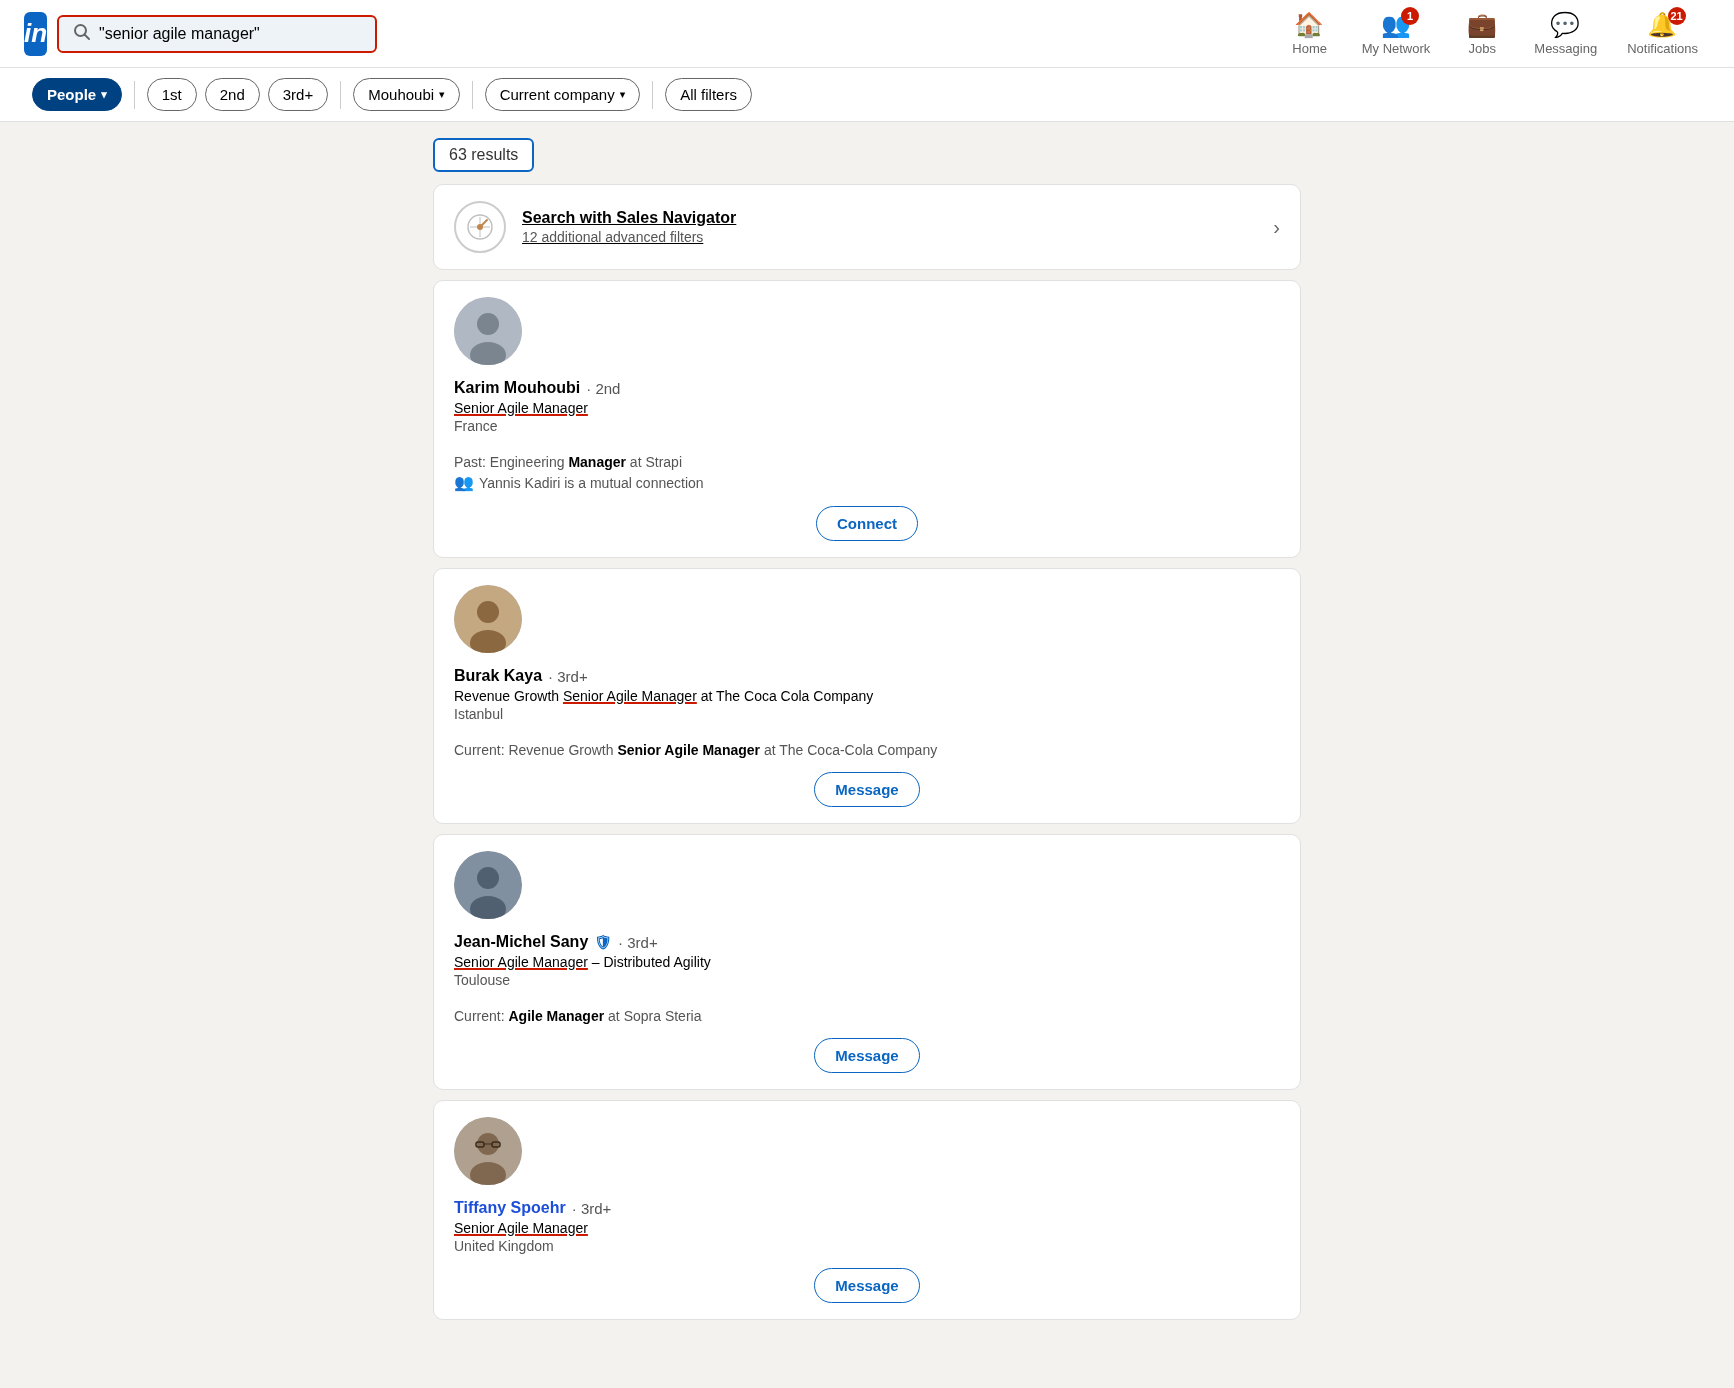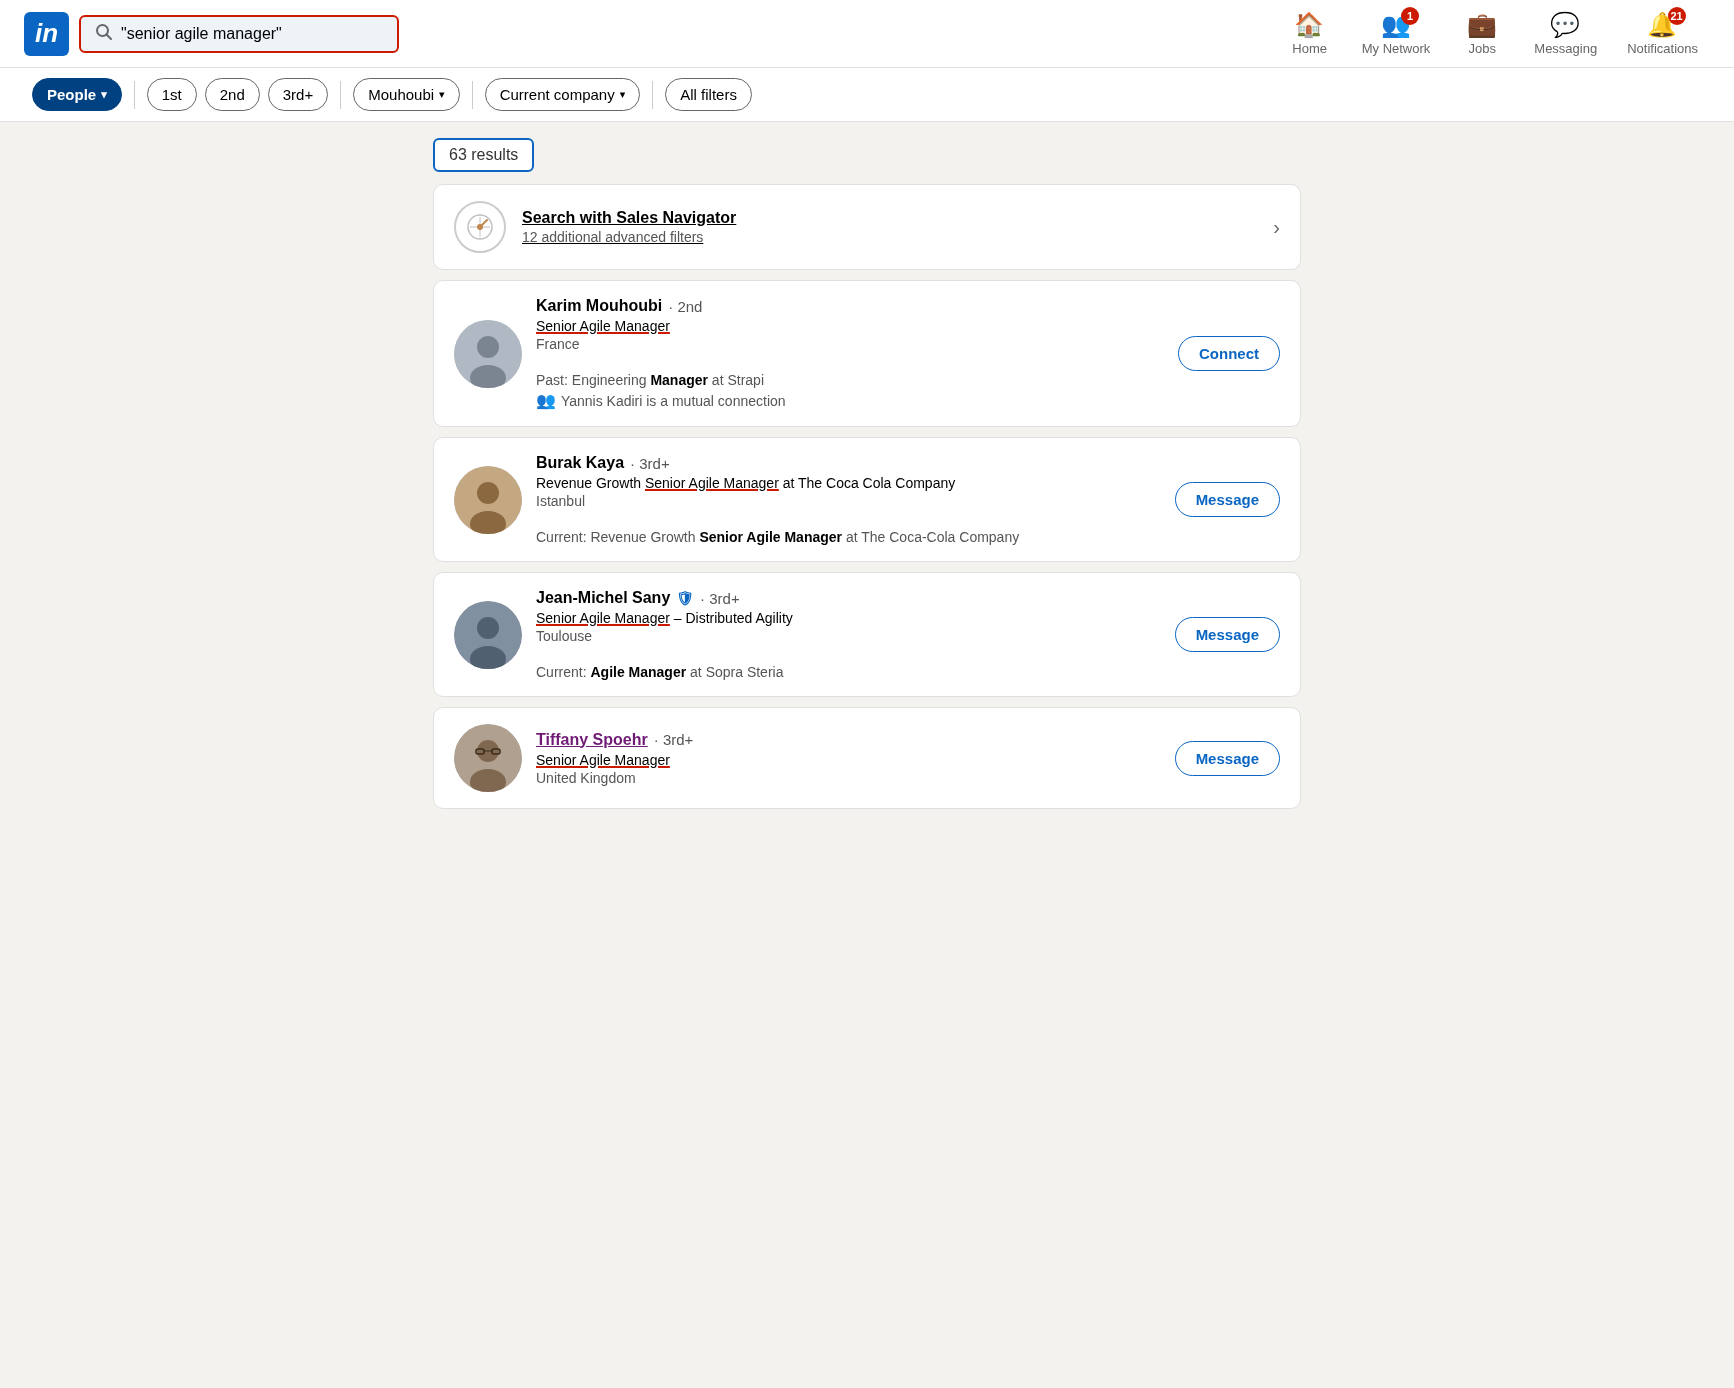"in" .linkedin-logo { width: 45px -> 23px }
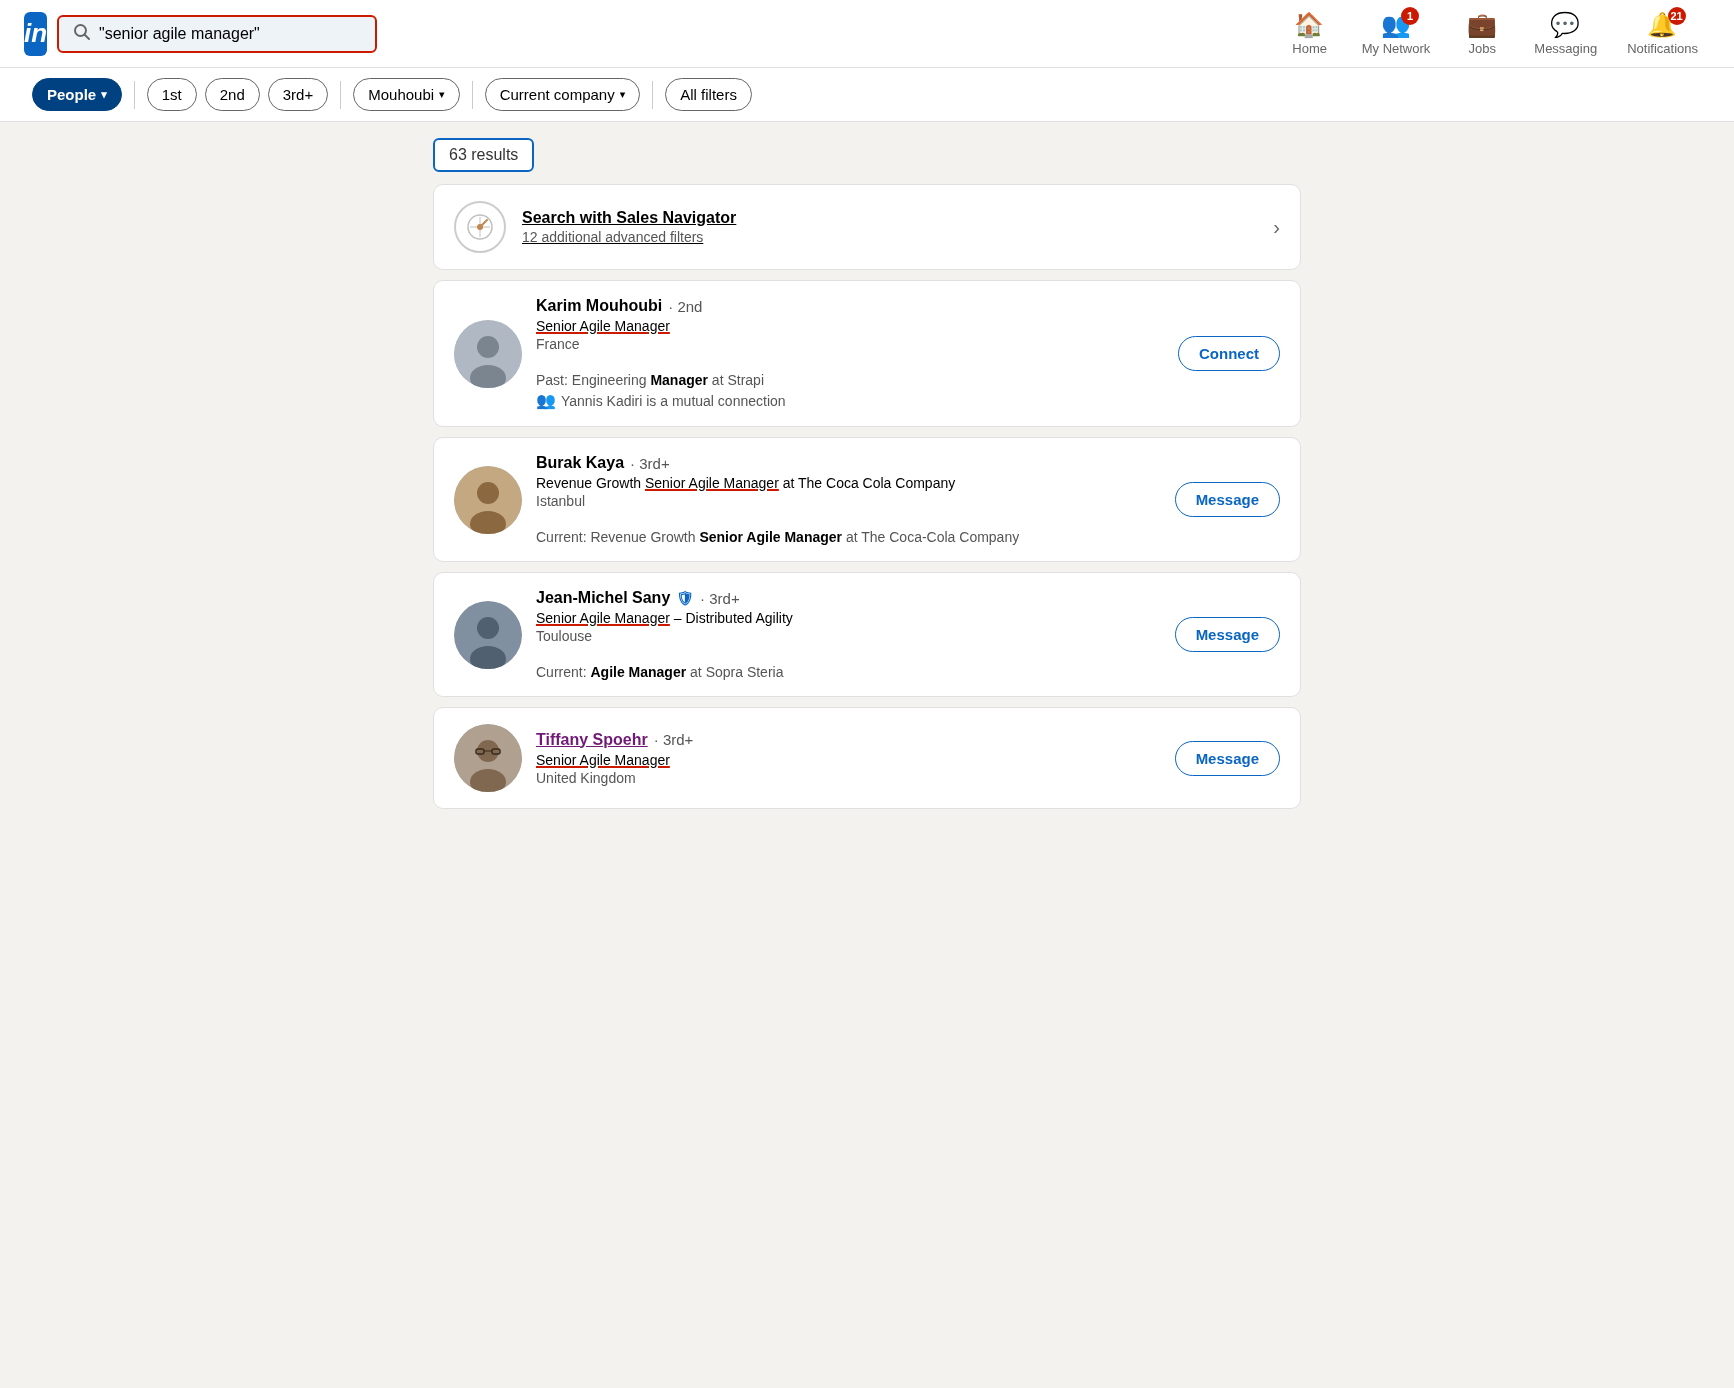"Karim Mouhoubi" .person-card { align-items: center -> flex-start; flex-direction: none -> column }
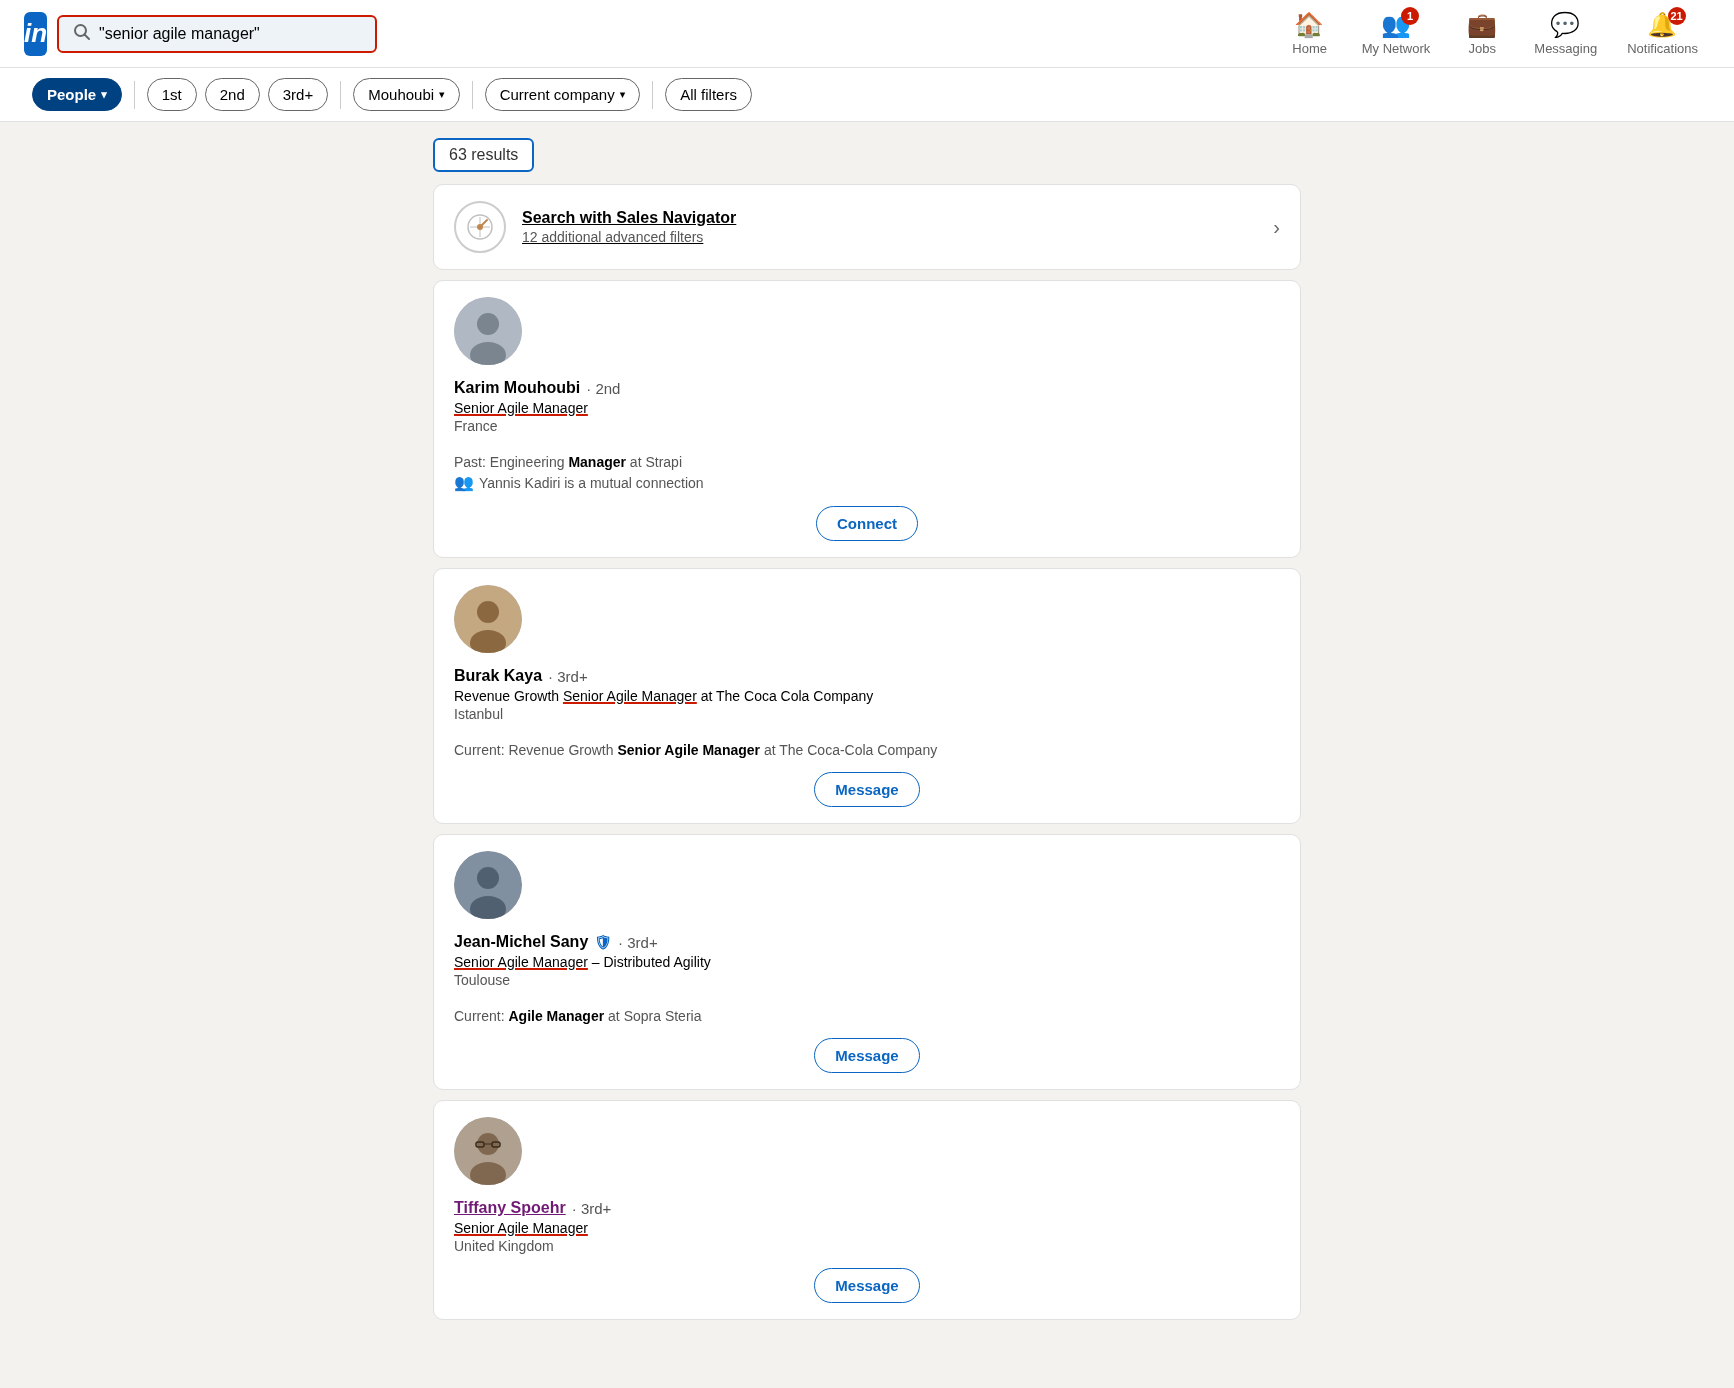"Tiffany Spoehr" span { color: #701a75 -> #1d4ed8; text-decoration: underline -> none }
